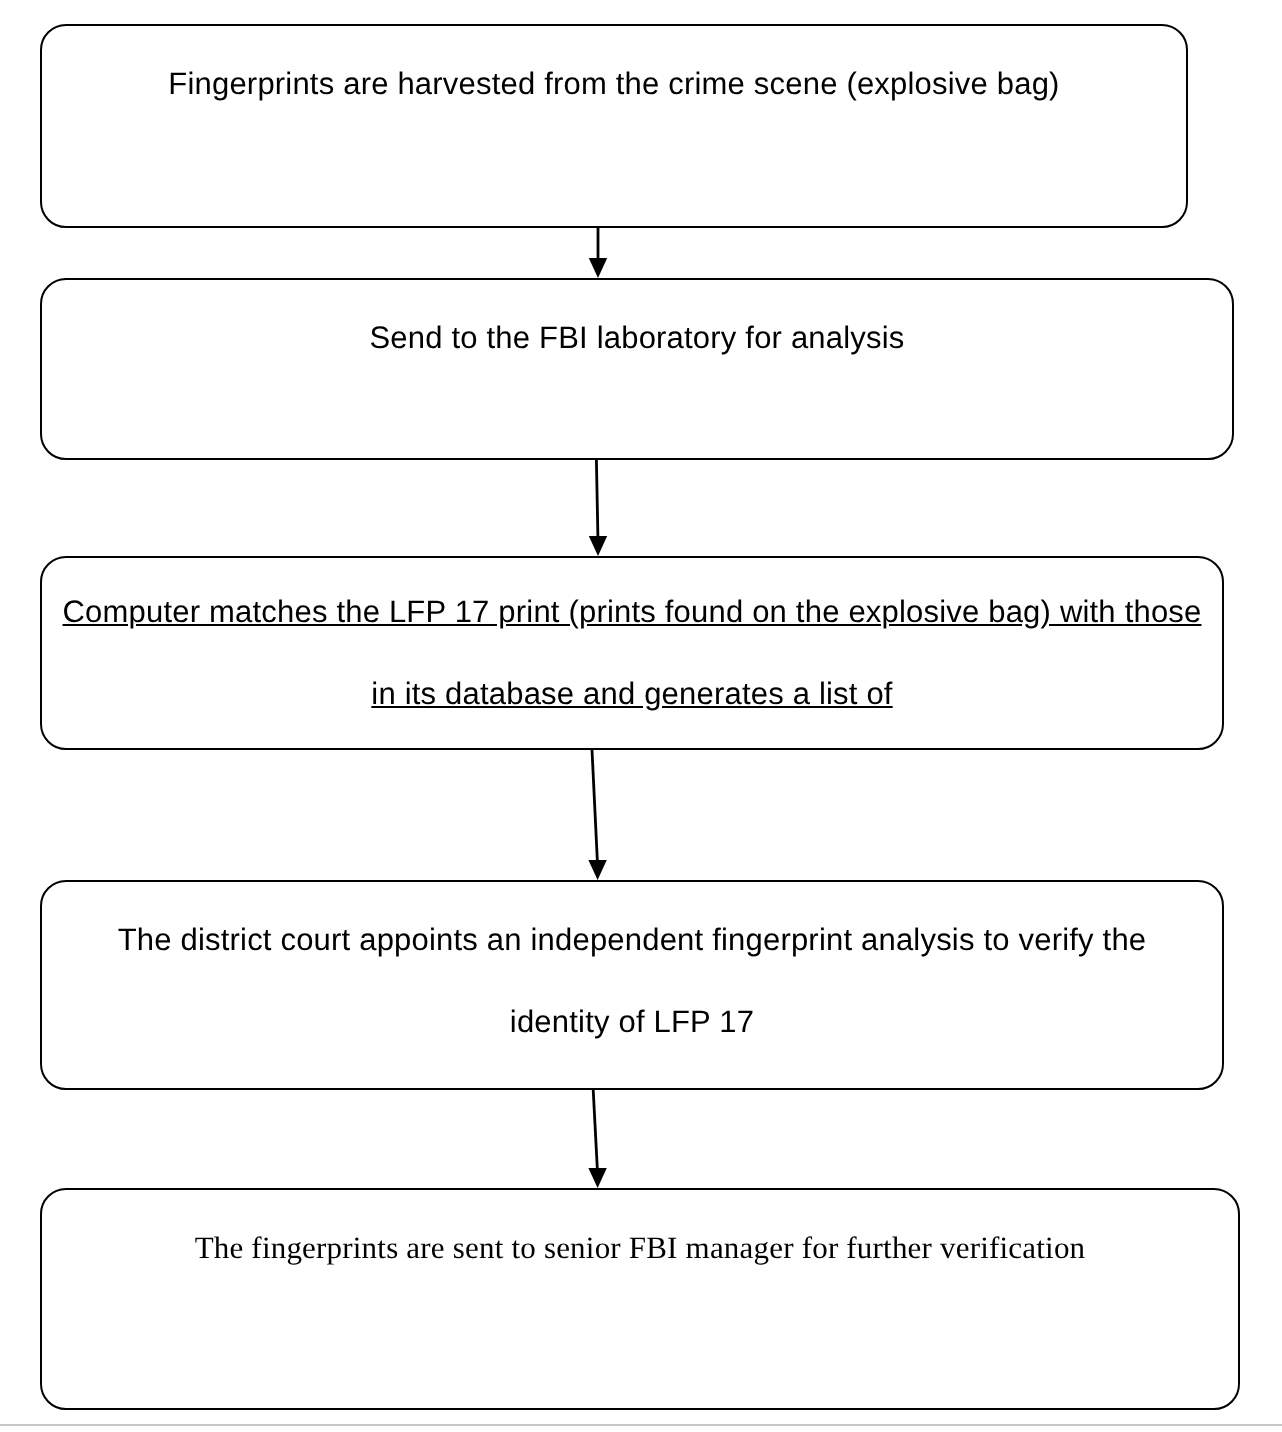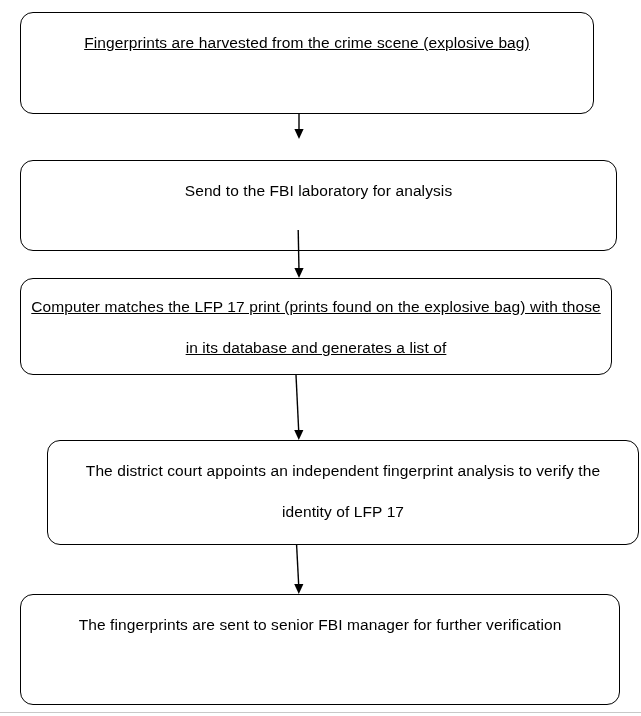"Fingerprints are harvested from the" div.node-text { text-decoration: underline -> none }
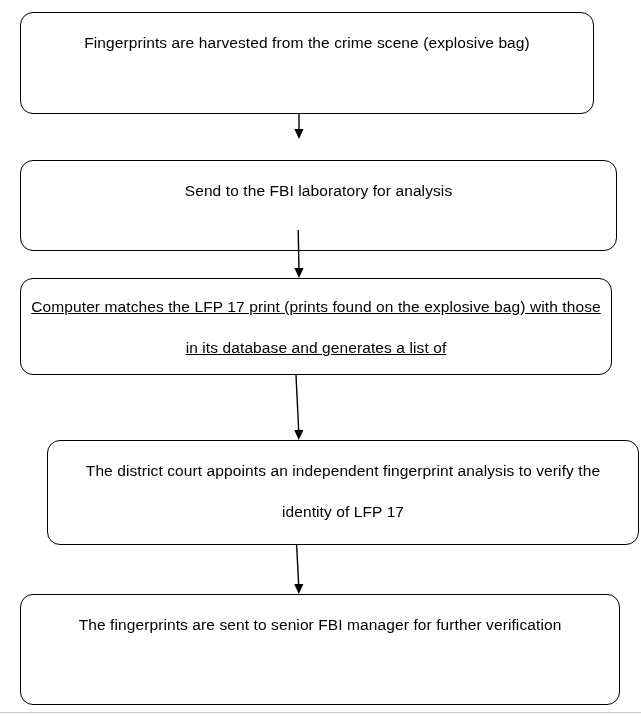"Send to the FBI laboratory" div.node { margin-top: 21px -> none }
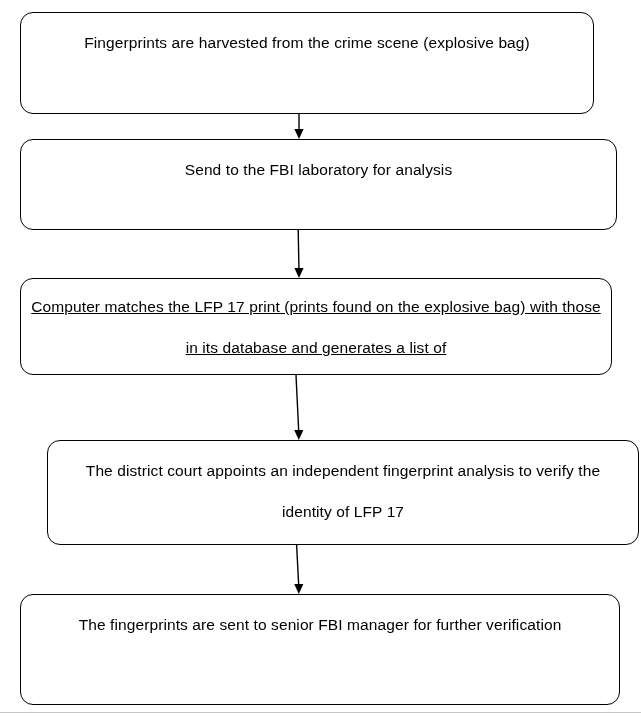"The district court appoints an" div.node { margin-left: 27px -> none }
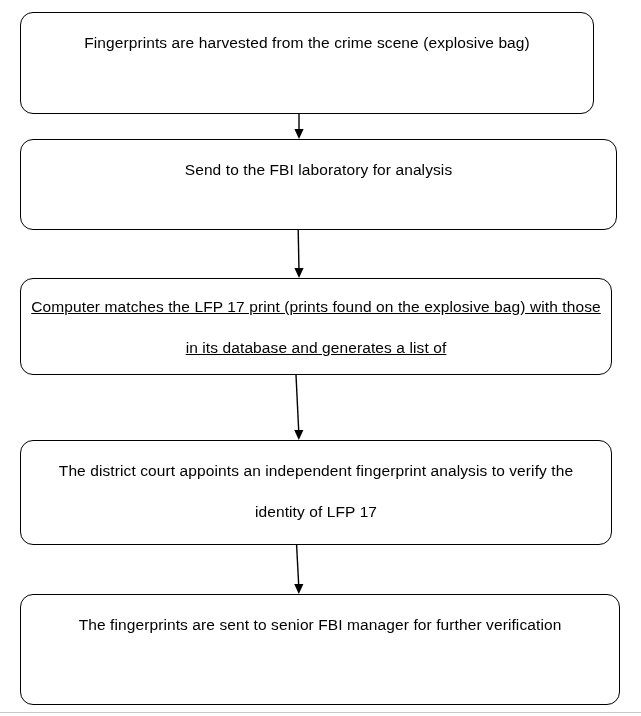"The fingerprints are sent to" div.node { font-family: none -> Liberation Serif, serif }
